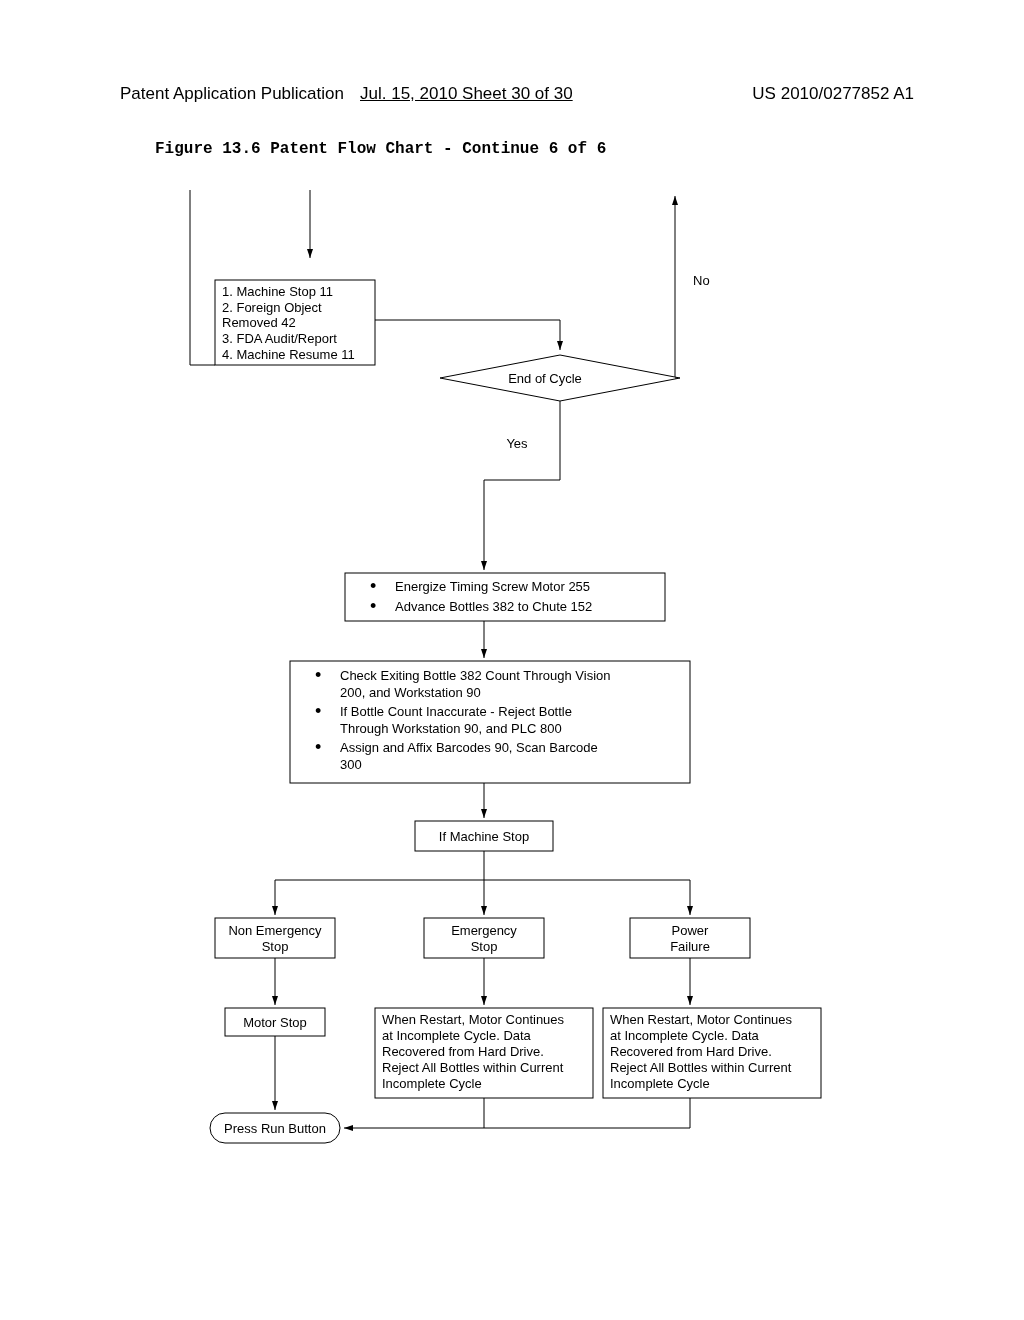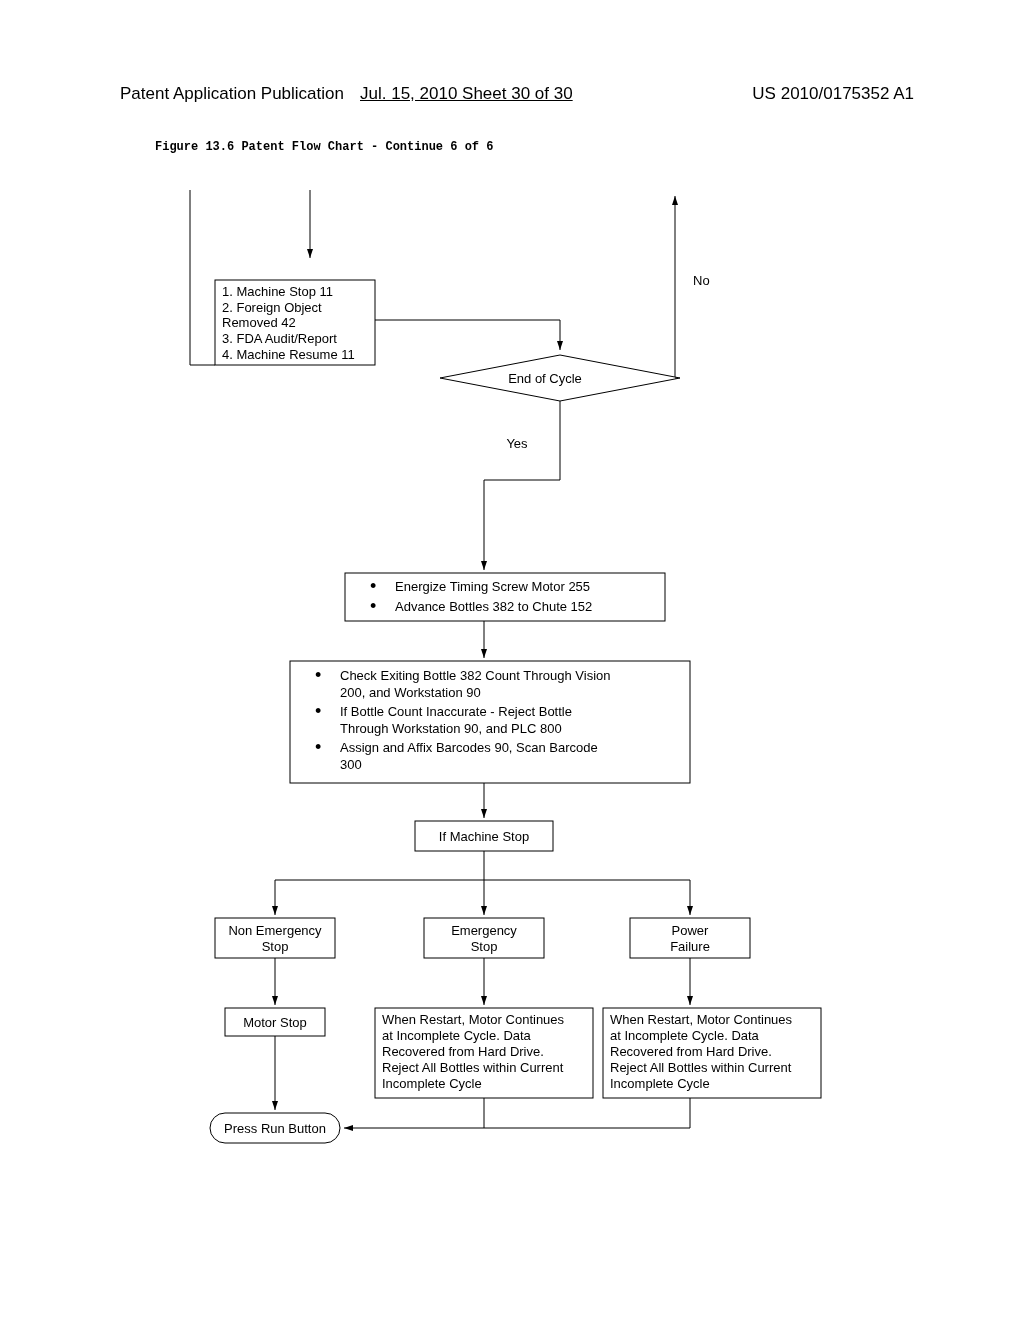"US 2010/0175352 A1" span.right { text: 2010/0175352 -> 2010/0277852 }
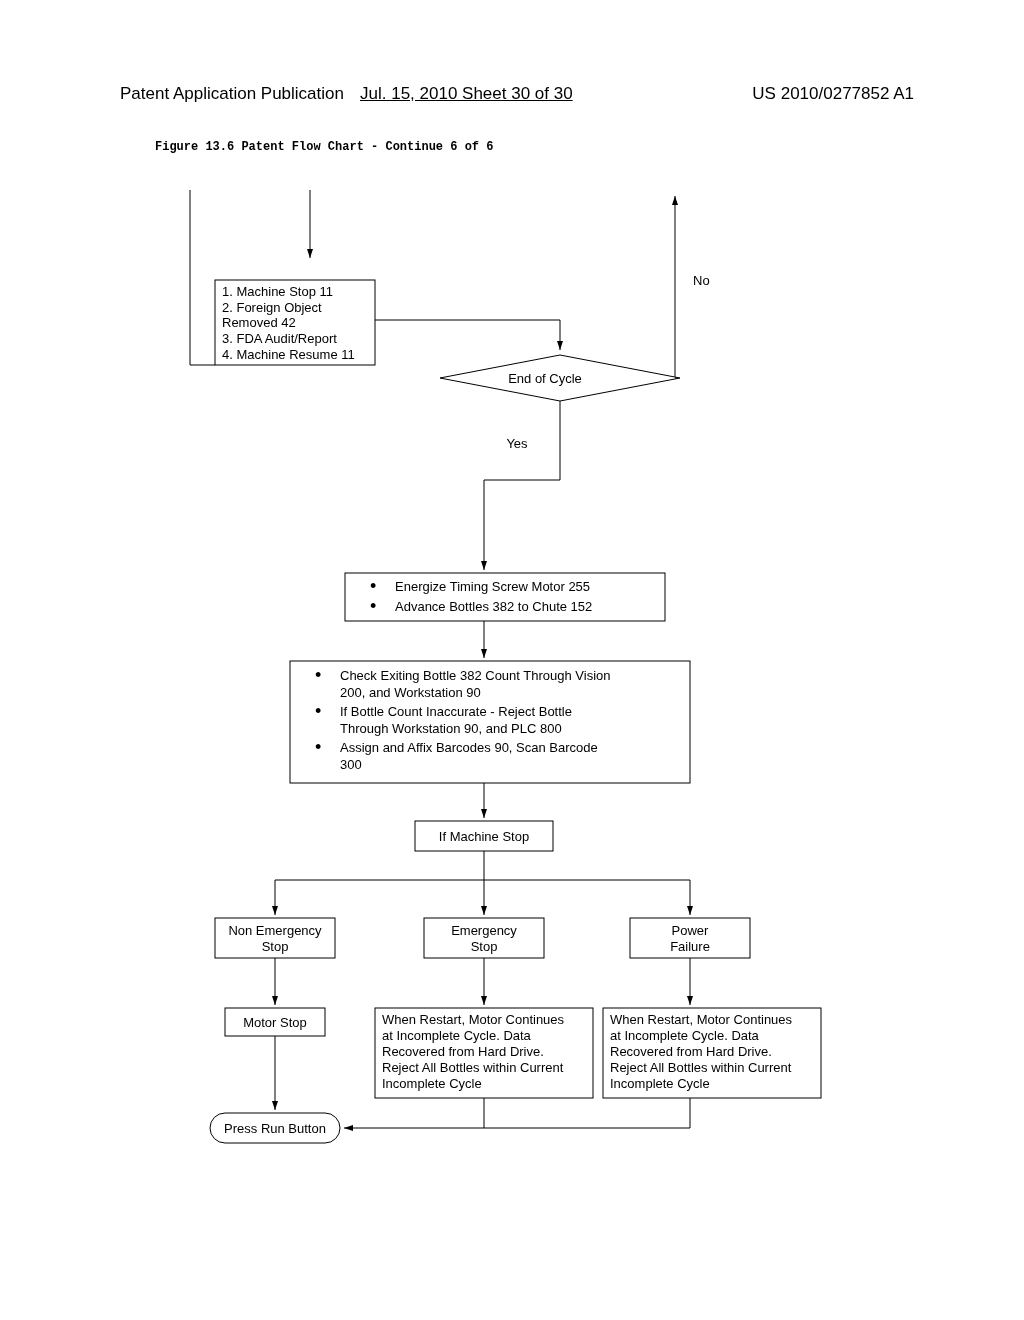"Figure 13.6 Patent Flow Chart" .figure-title { font-size: 12px -> 16px }
